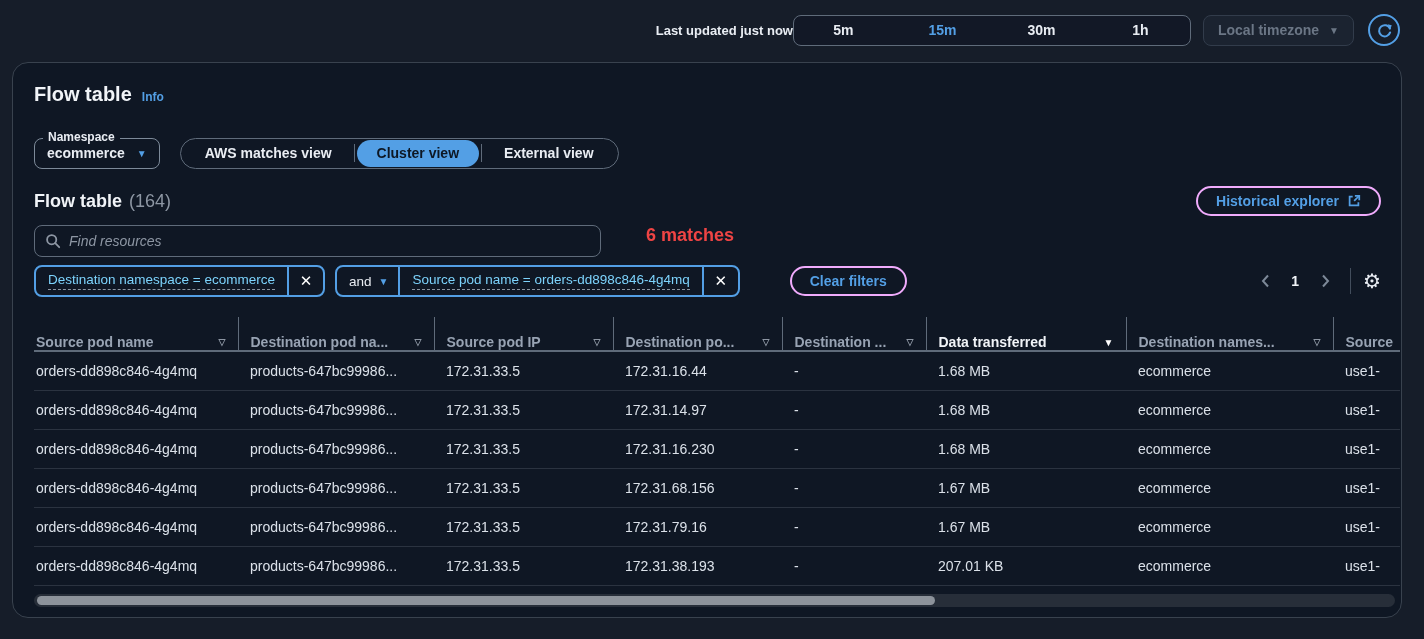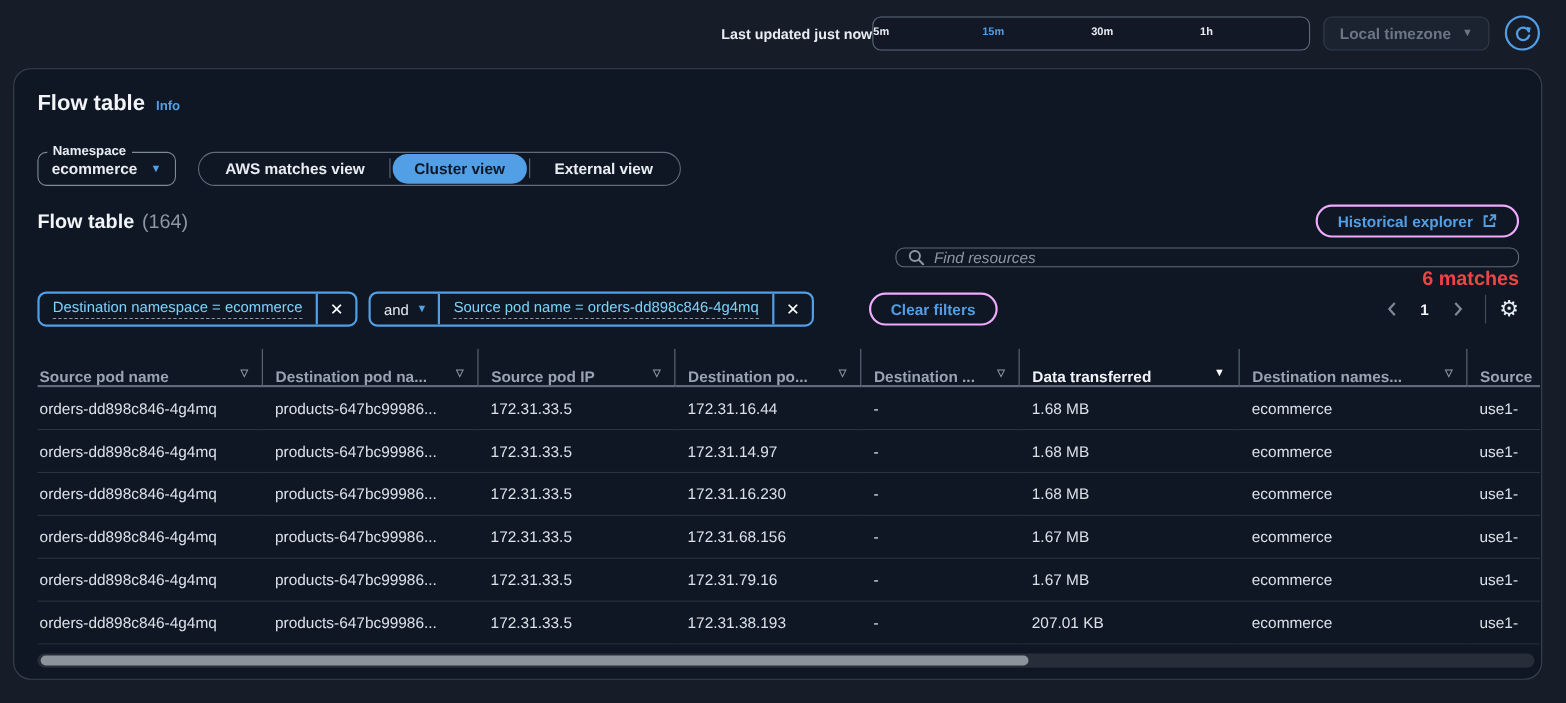"5m" .time-btn { font-size: 10px -> 14px; text-align: none -> center }
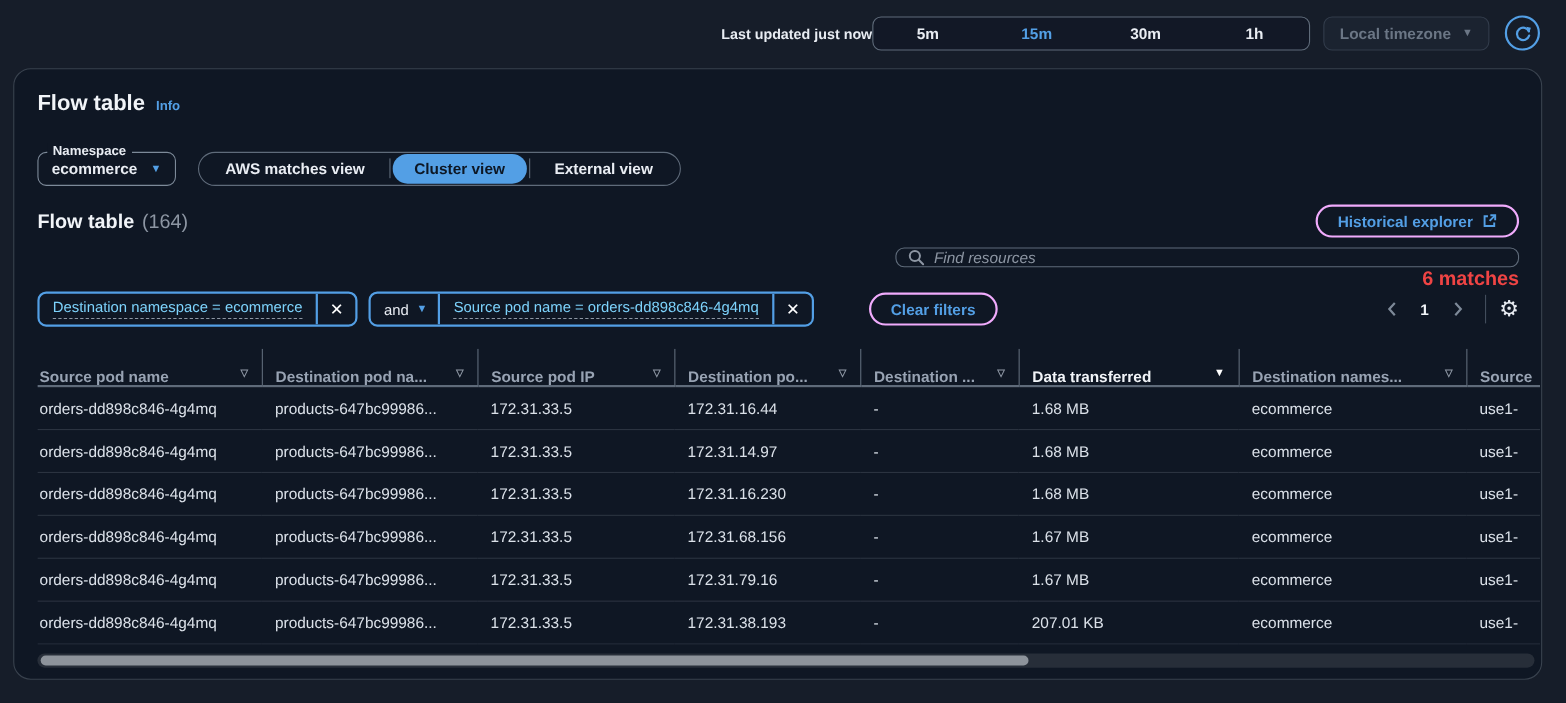"Find resources" .search-row { align-items: flex-end -> flex-start; flex-direction: column -> none }
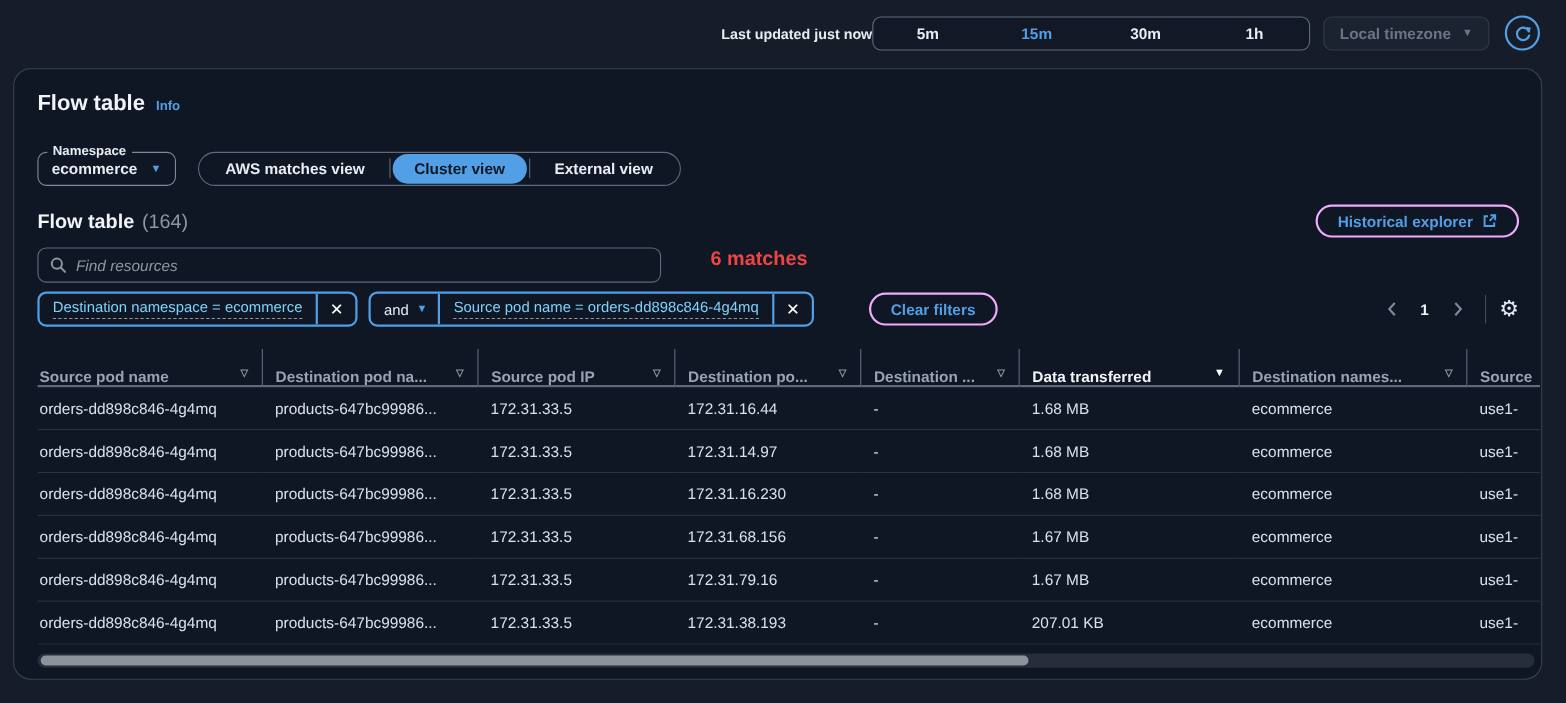"Source pod name" .th-inner { align-items: flex-start -> center }
